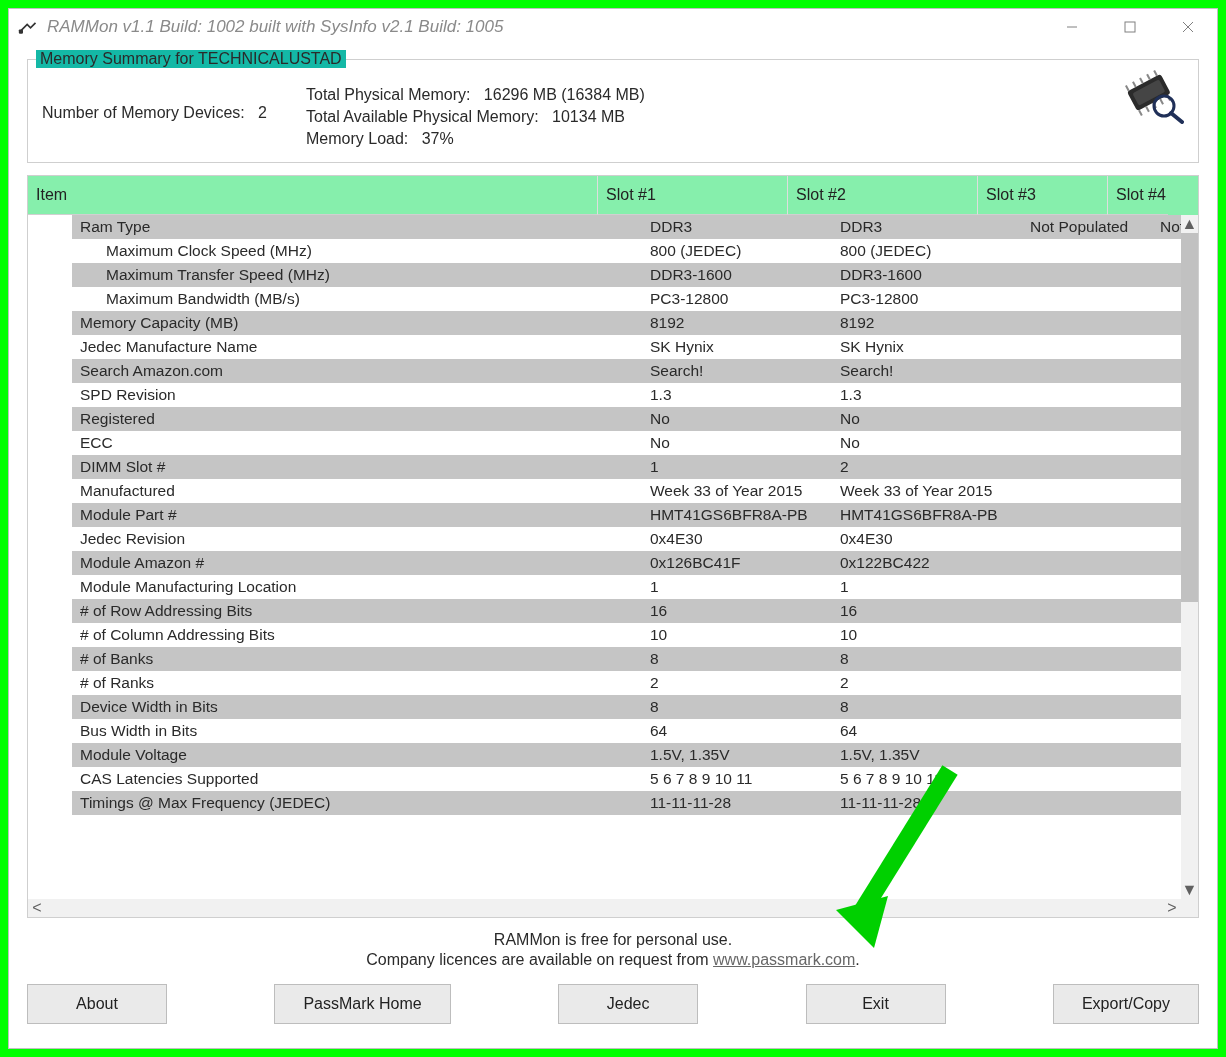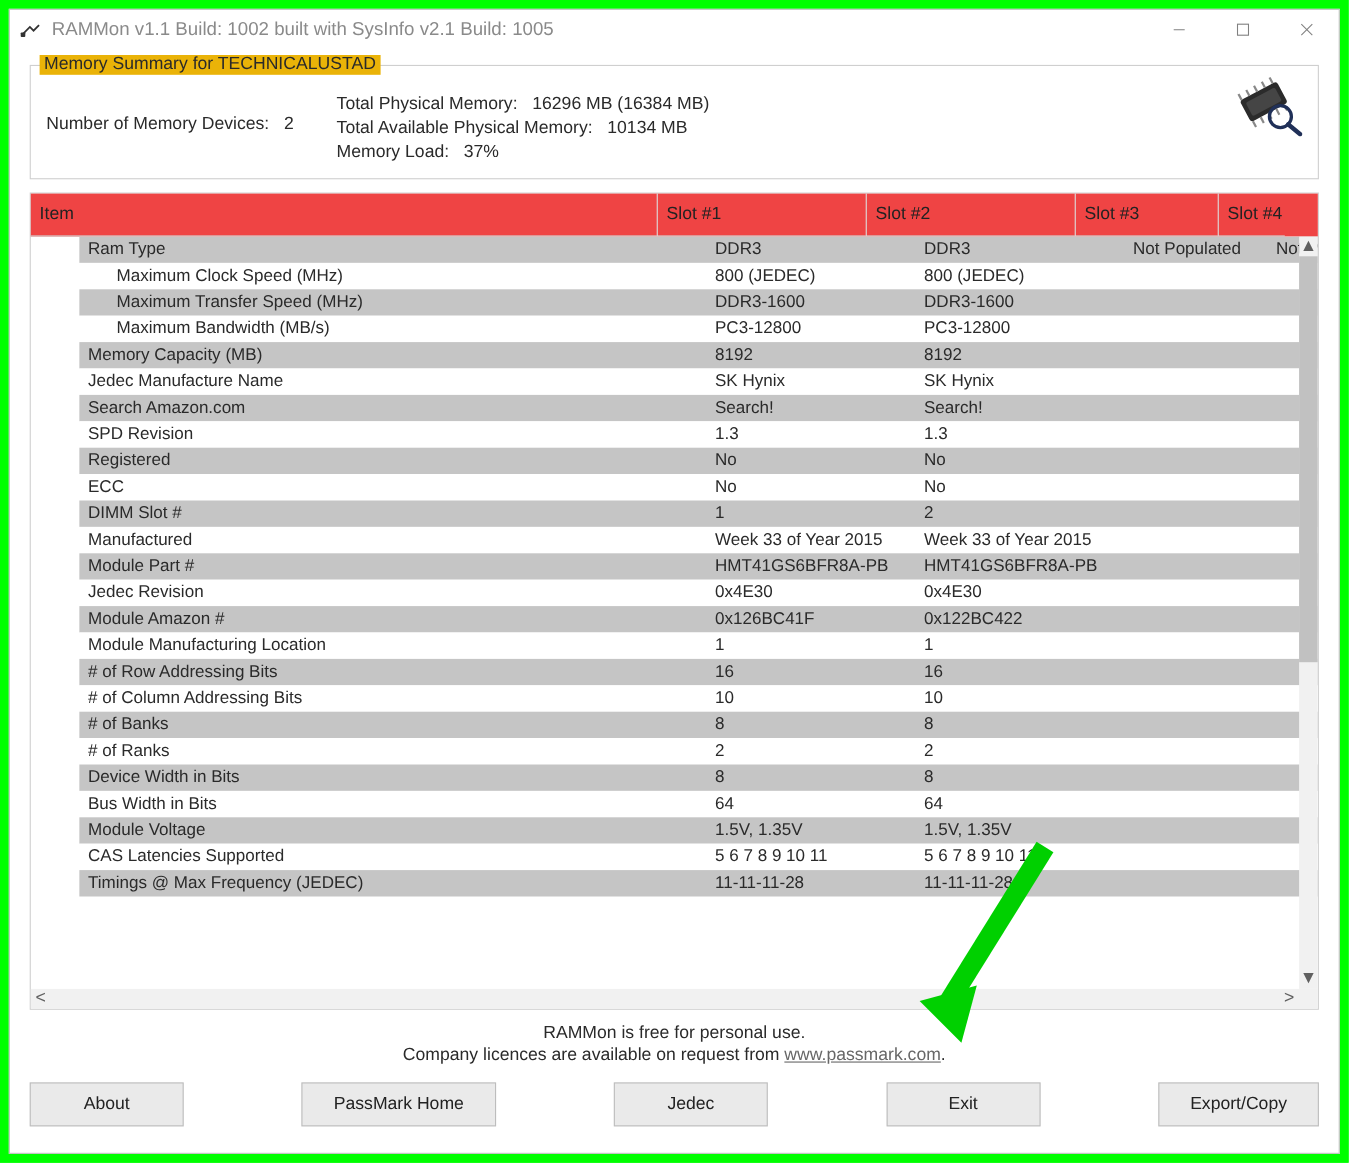"RAMMon v1.1 Build: 1002 built" .titlebar { font-style: none -> italic }
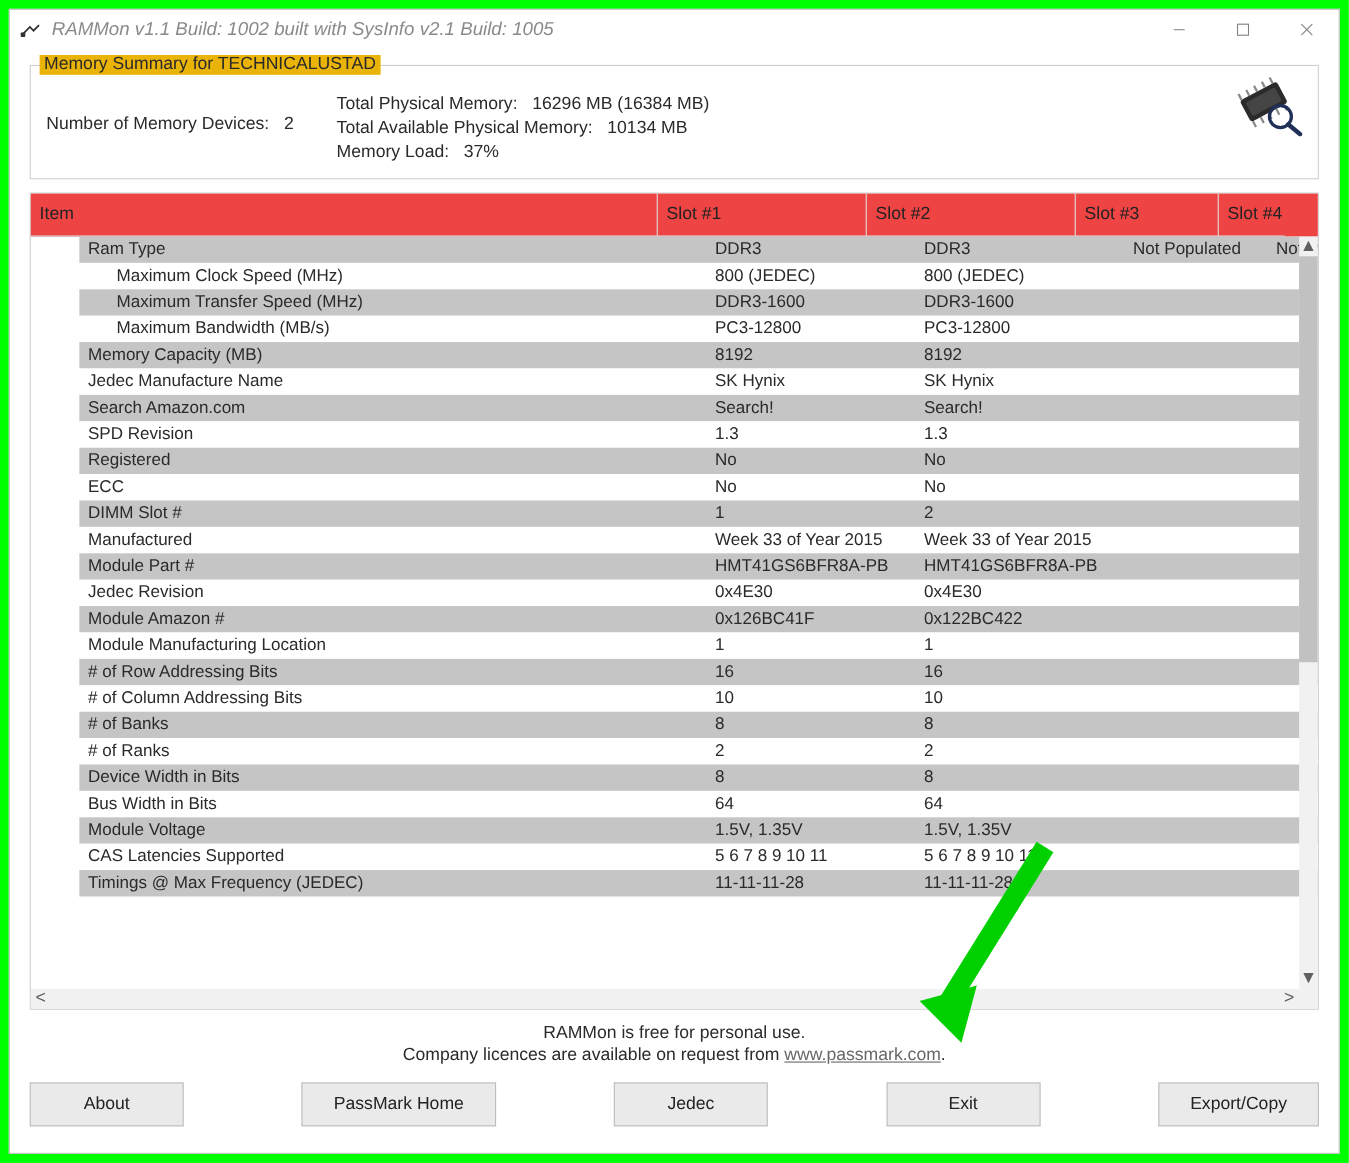"Memory Summary for TECHNICALUSTAD" .groupbox .legend { background: #eab308 -> #14b8a6 }
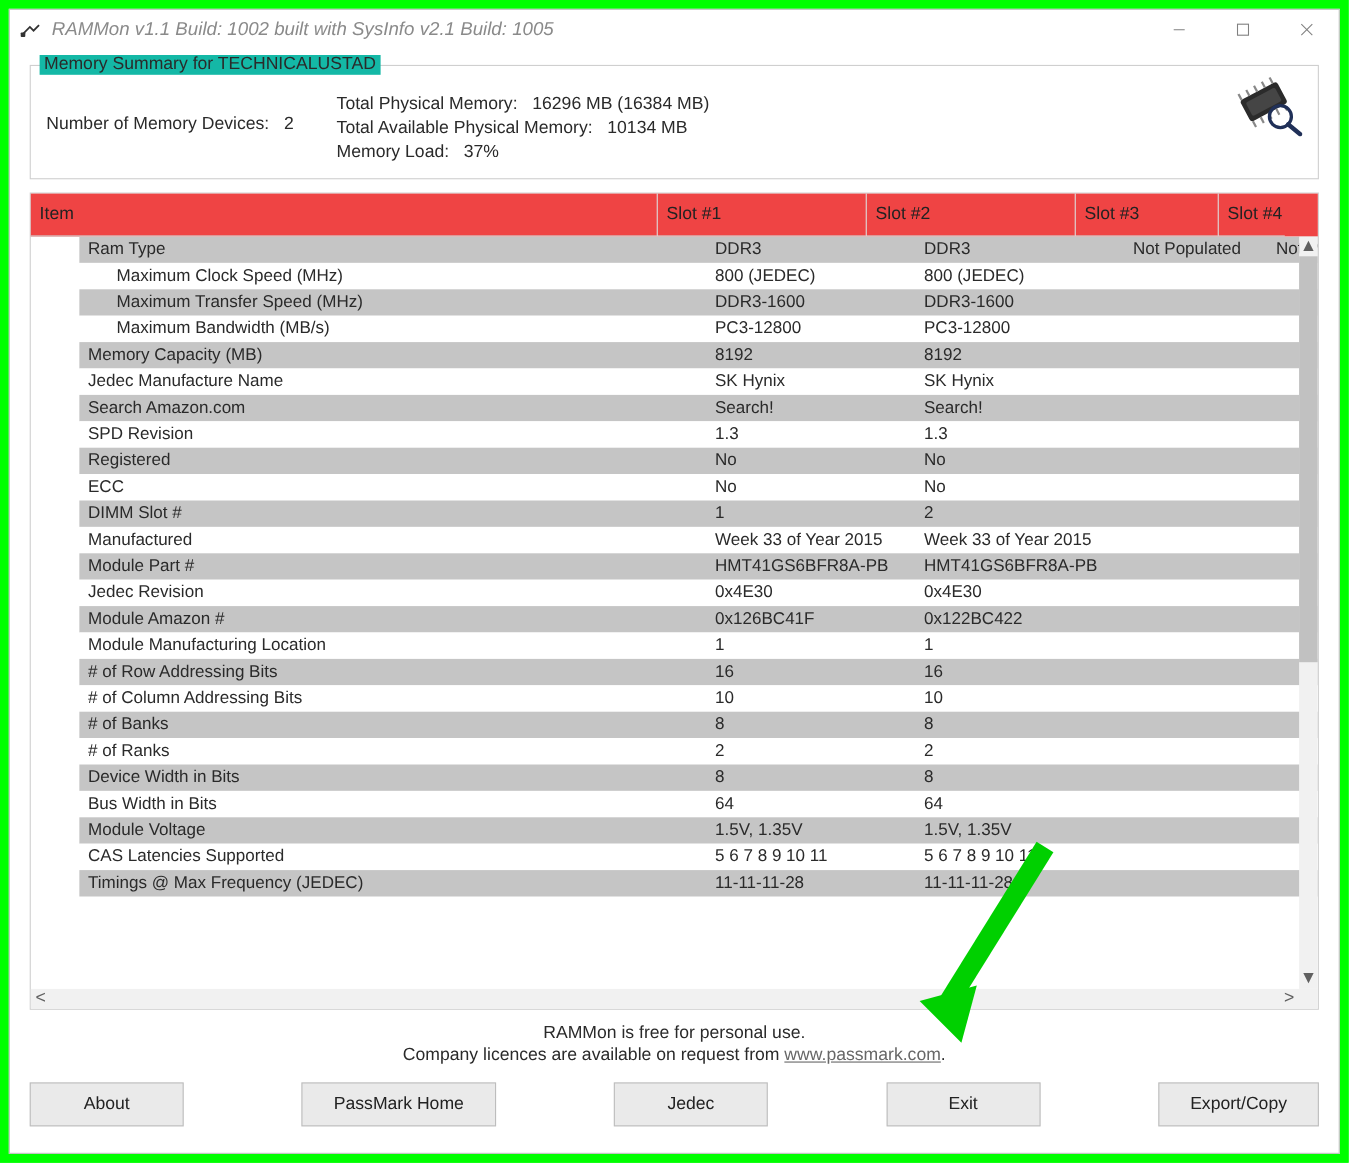"Item" .thead { background: #ef4444 -> #86efac }
